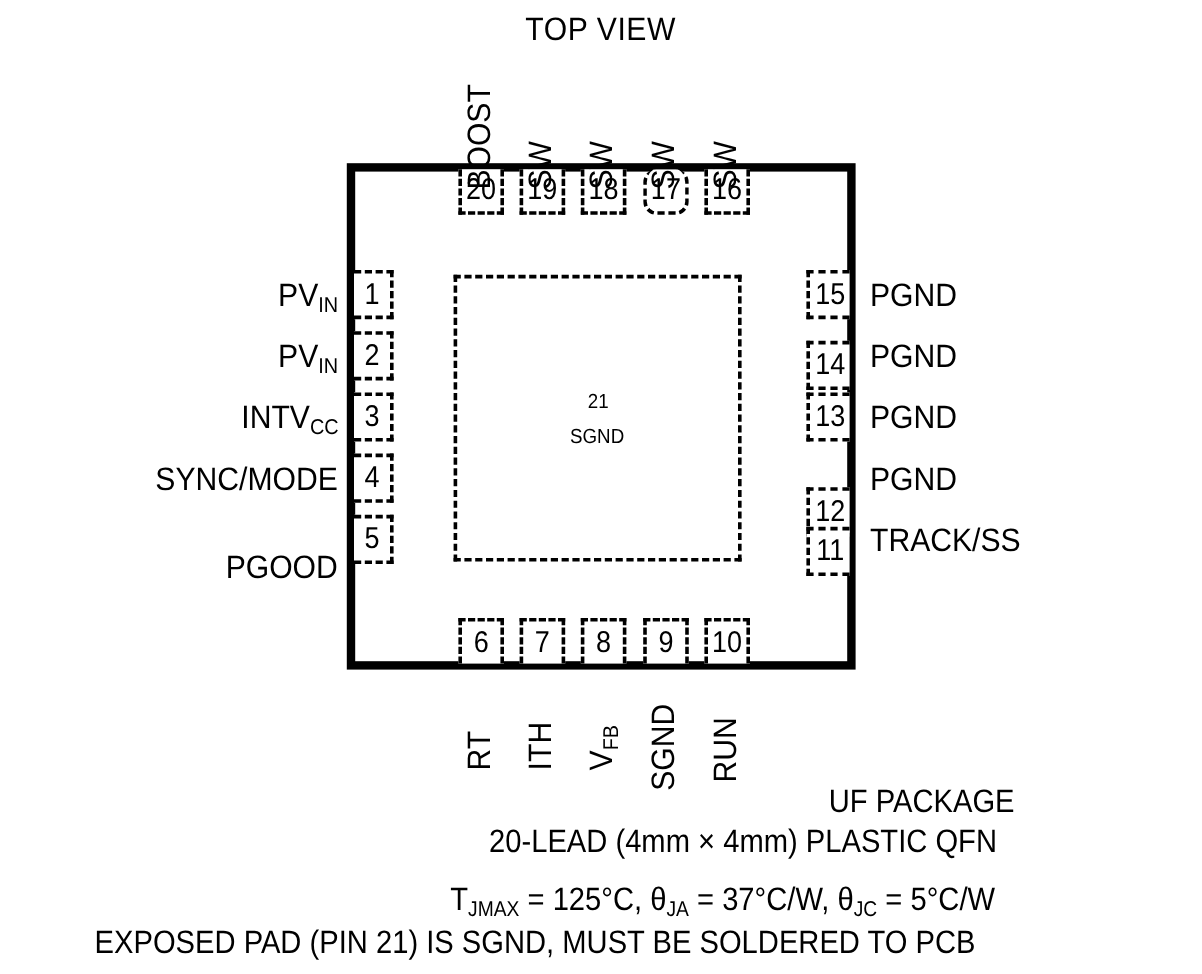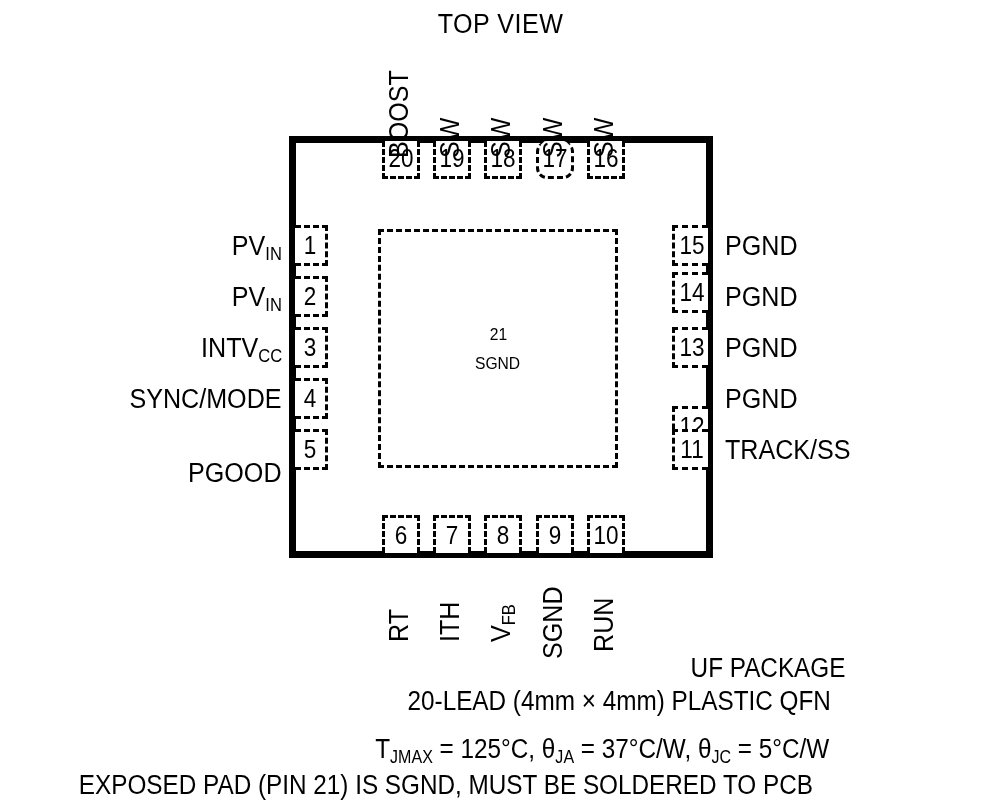"14" div.pin-box { top: 272px -> 284px }
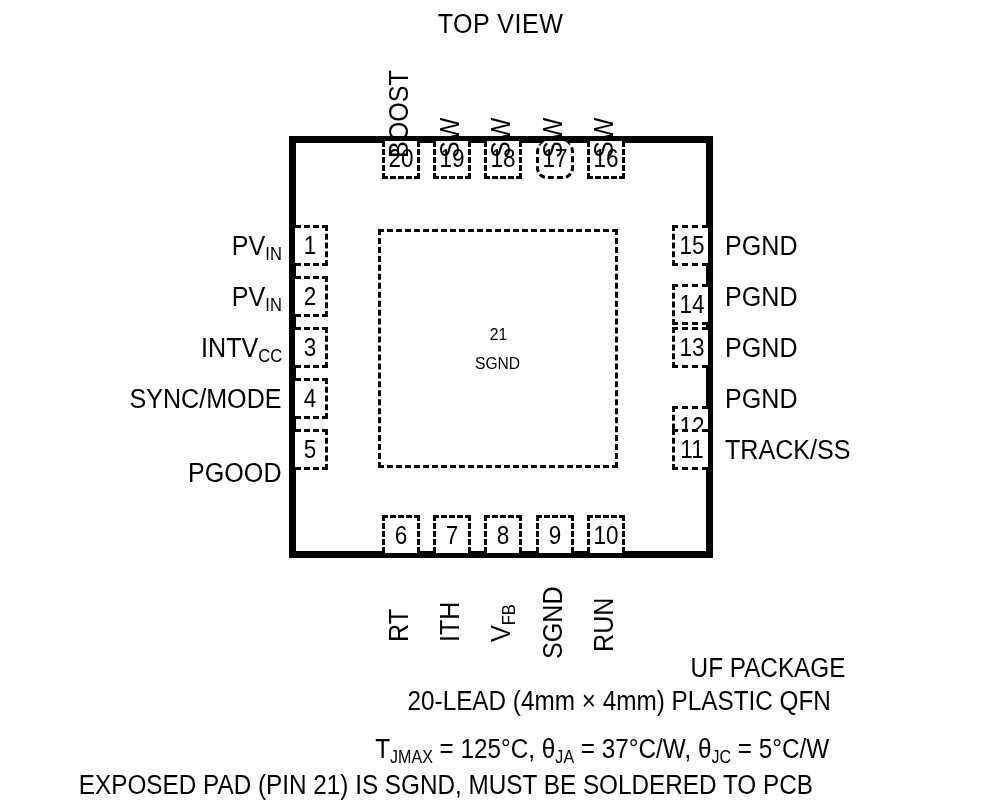"11" div.pin-box { top: 429px -> 439px }
